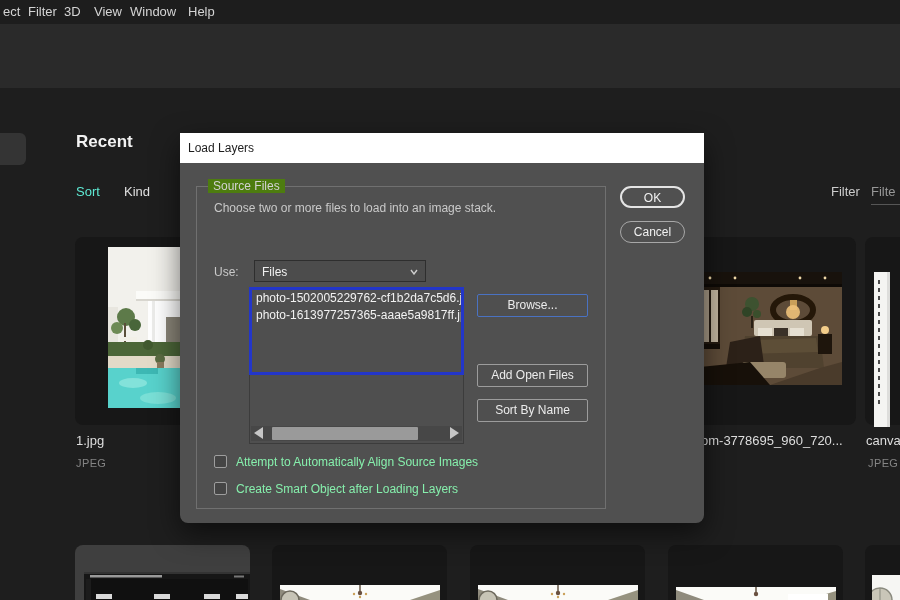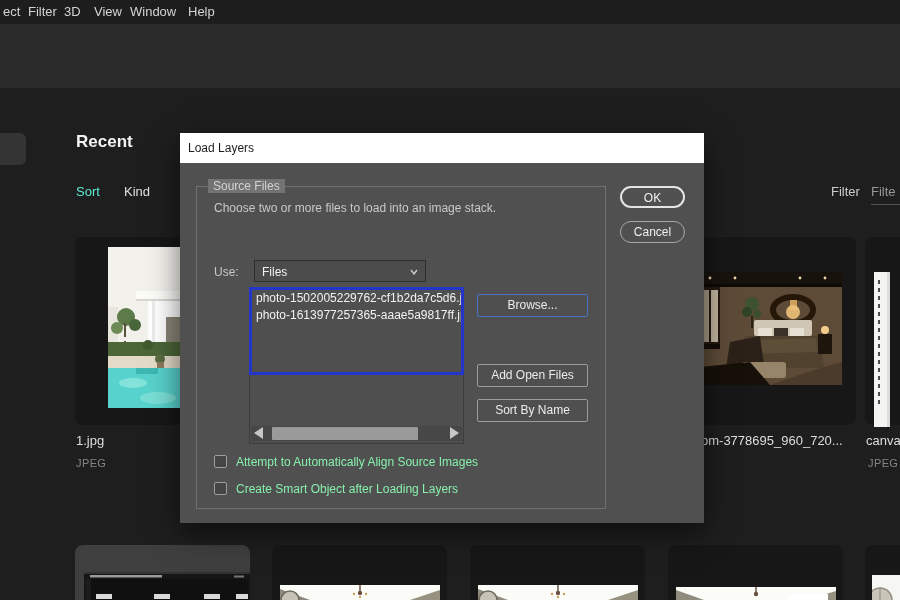"Load Layers" .dialog { border-radius: none -> 8px }
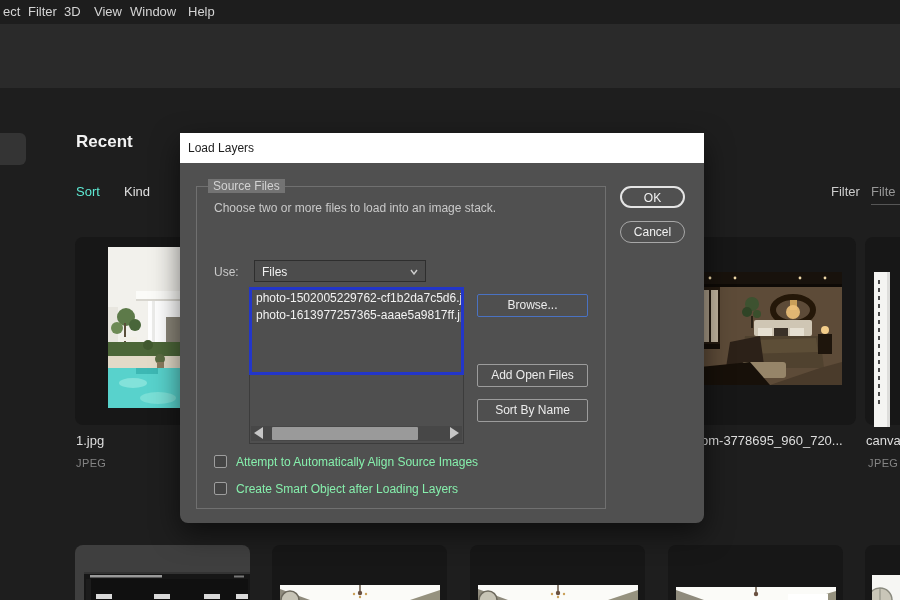"Source Files" .legend { background: #737373 -> #4d7c0f }
